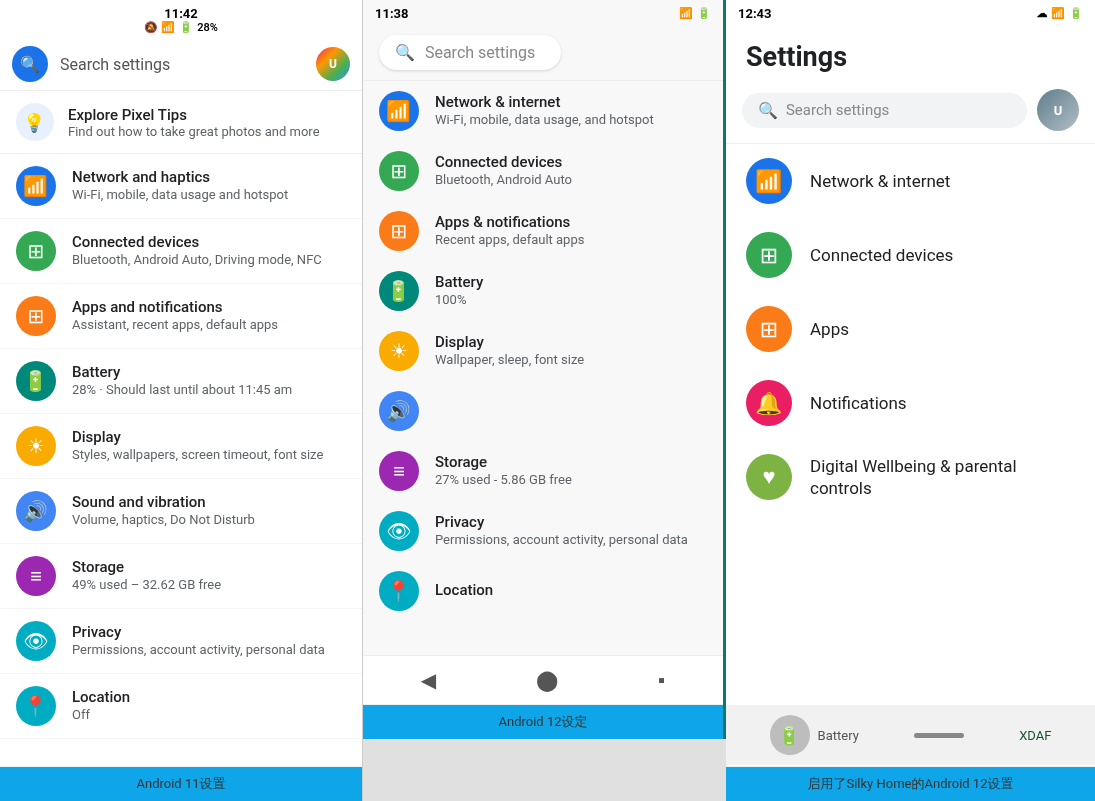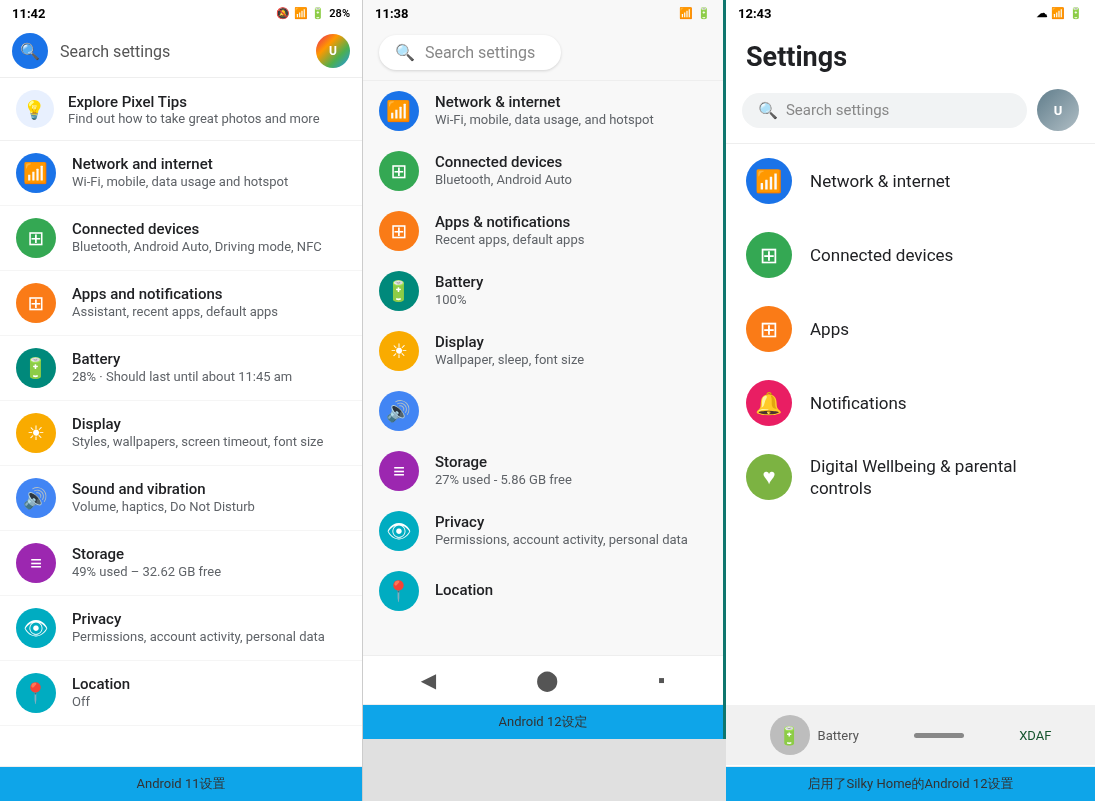"11:42" .panel-1 .status-bar { flex-direction: none -> column }
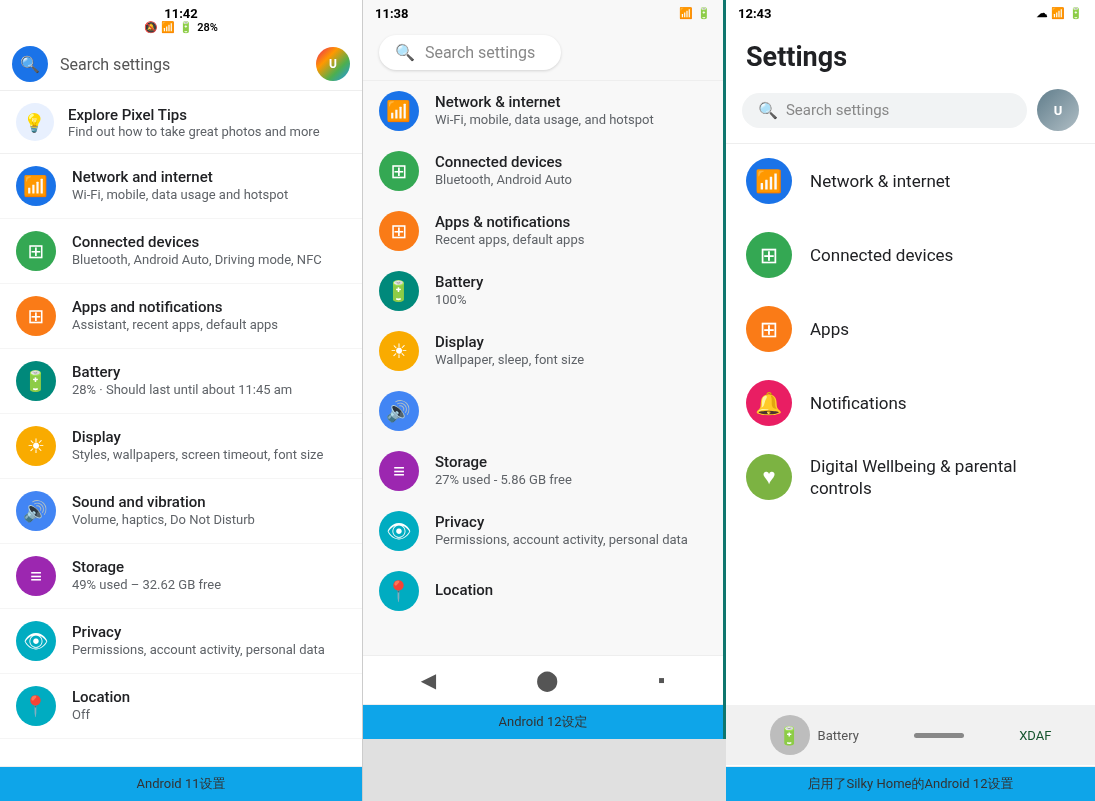"Network and internet" div.item-title { text: internet -> haptics }
